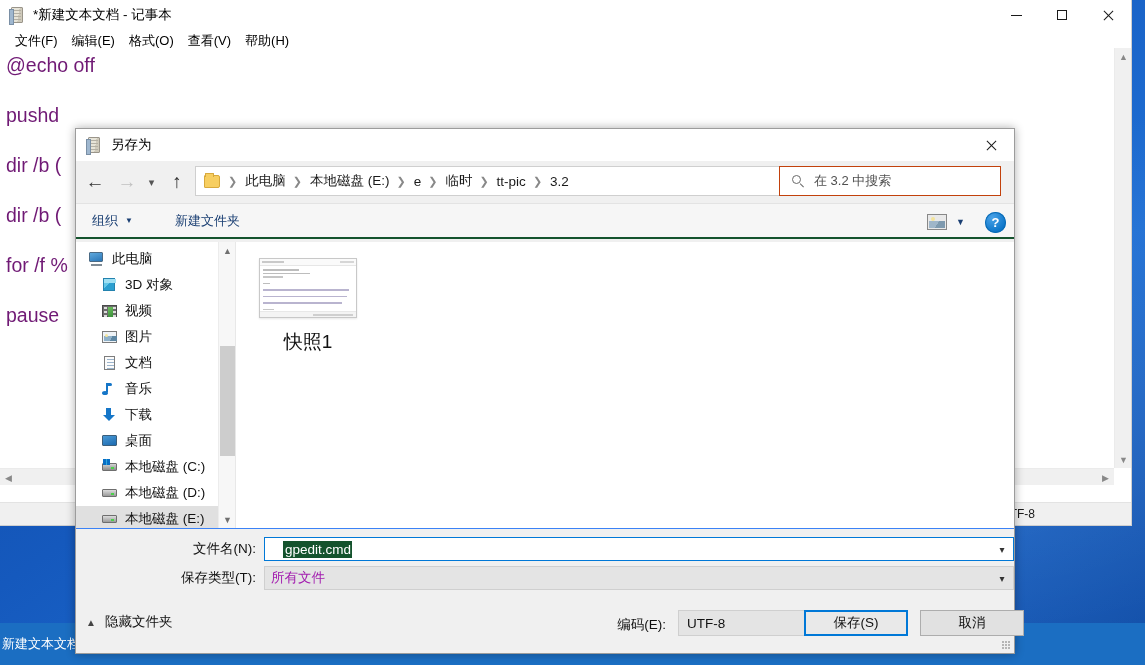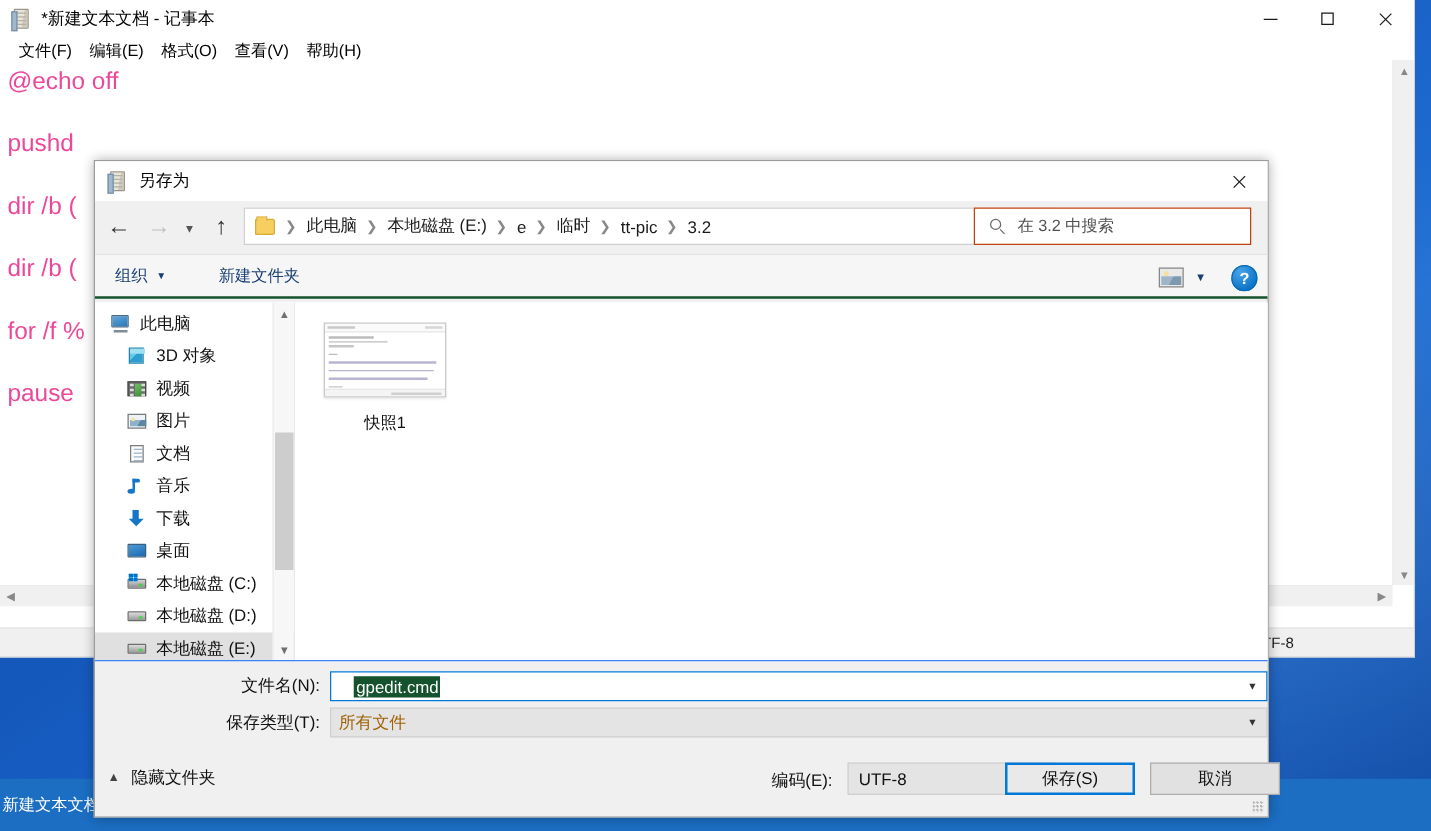"@echo off" .np-line { color: #ec4899 -> #701a75 }
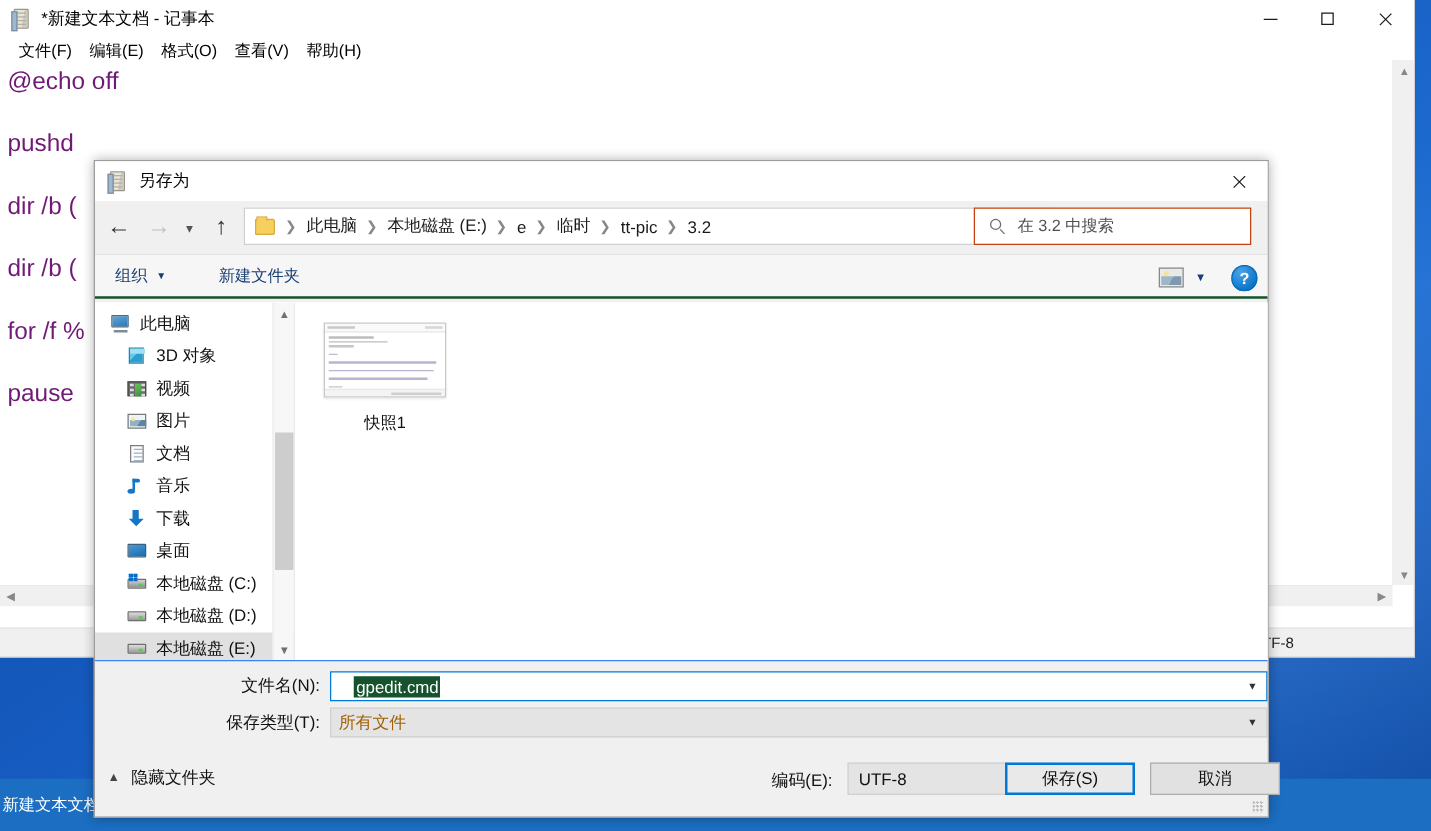"快照1" .file-name { font-size: 13px -> 19px }
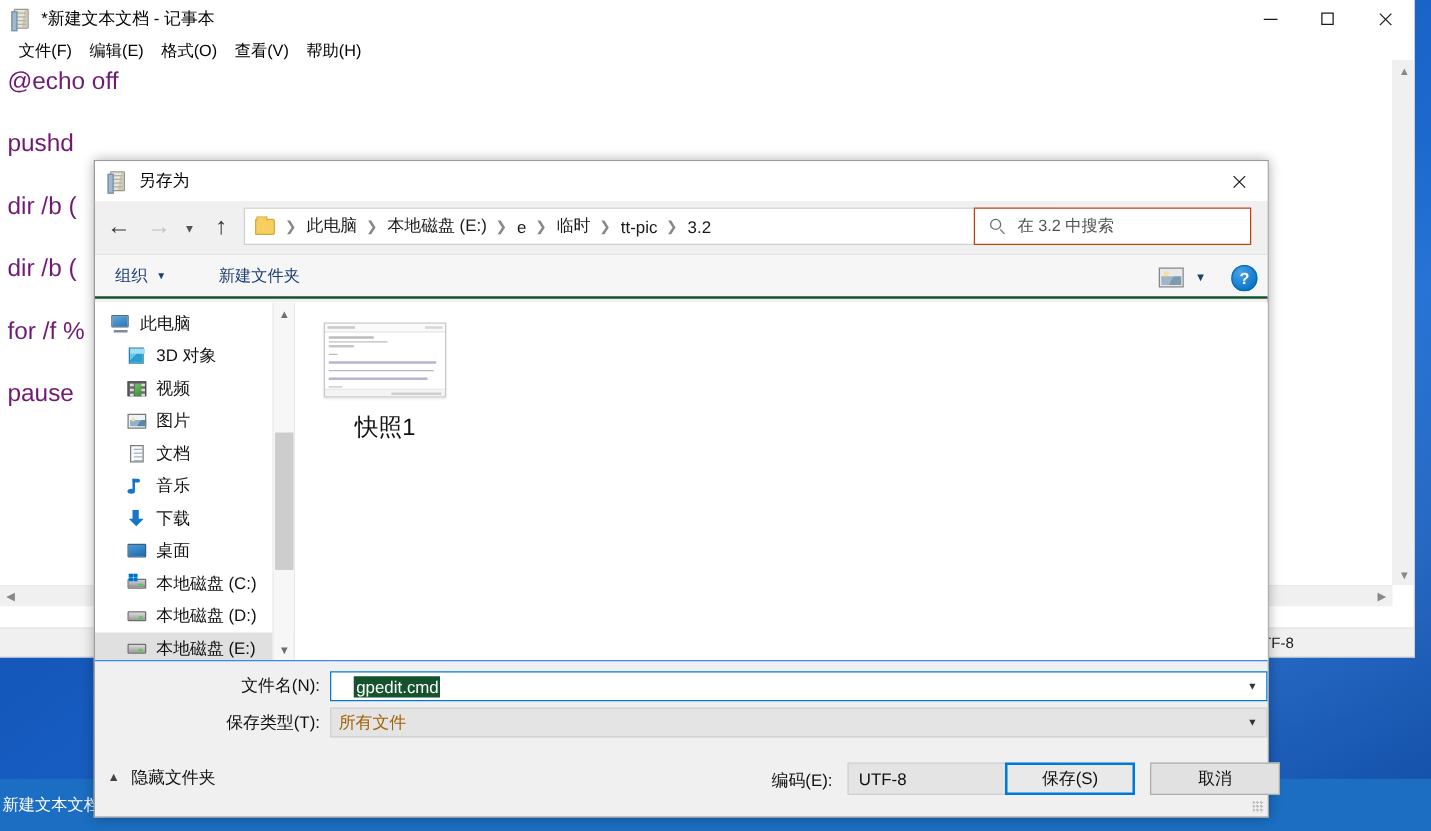"所有文件" .combo .val { color: #a16207 -> #a21caf }
